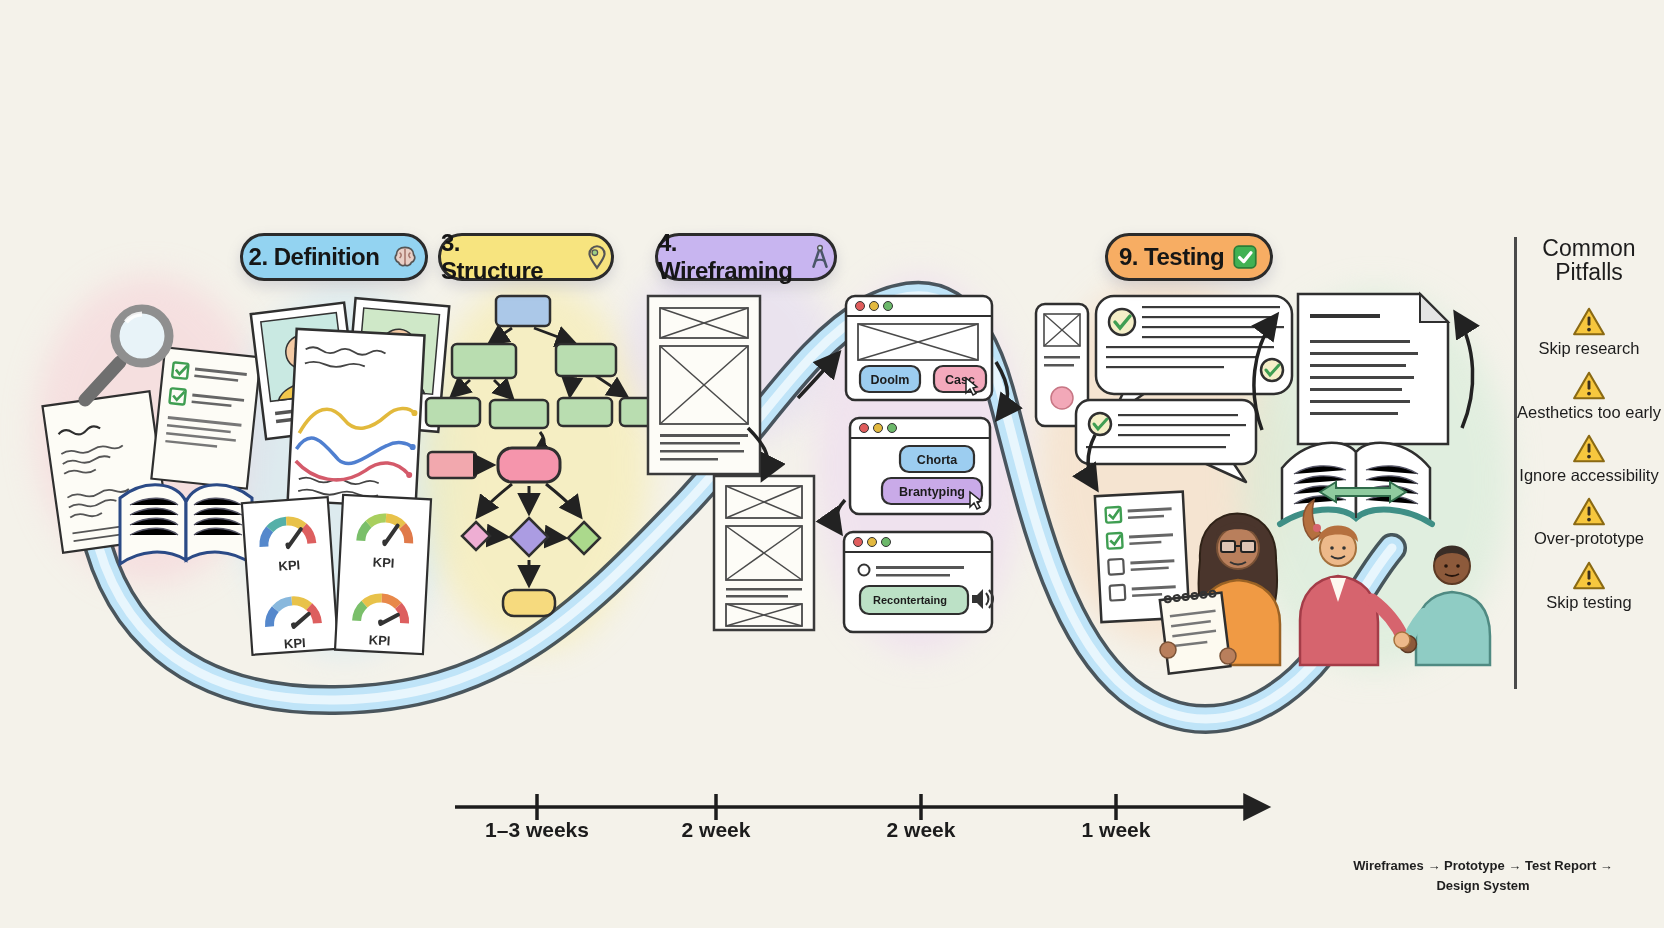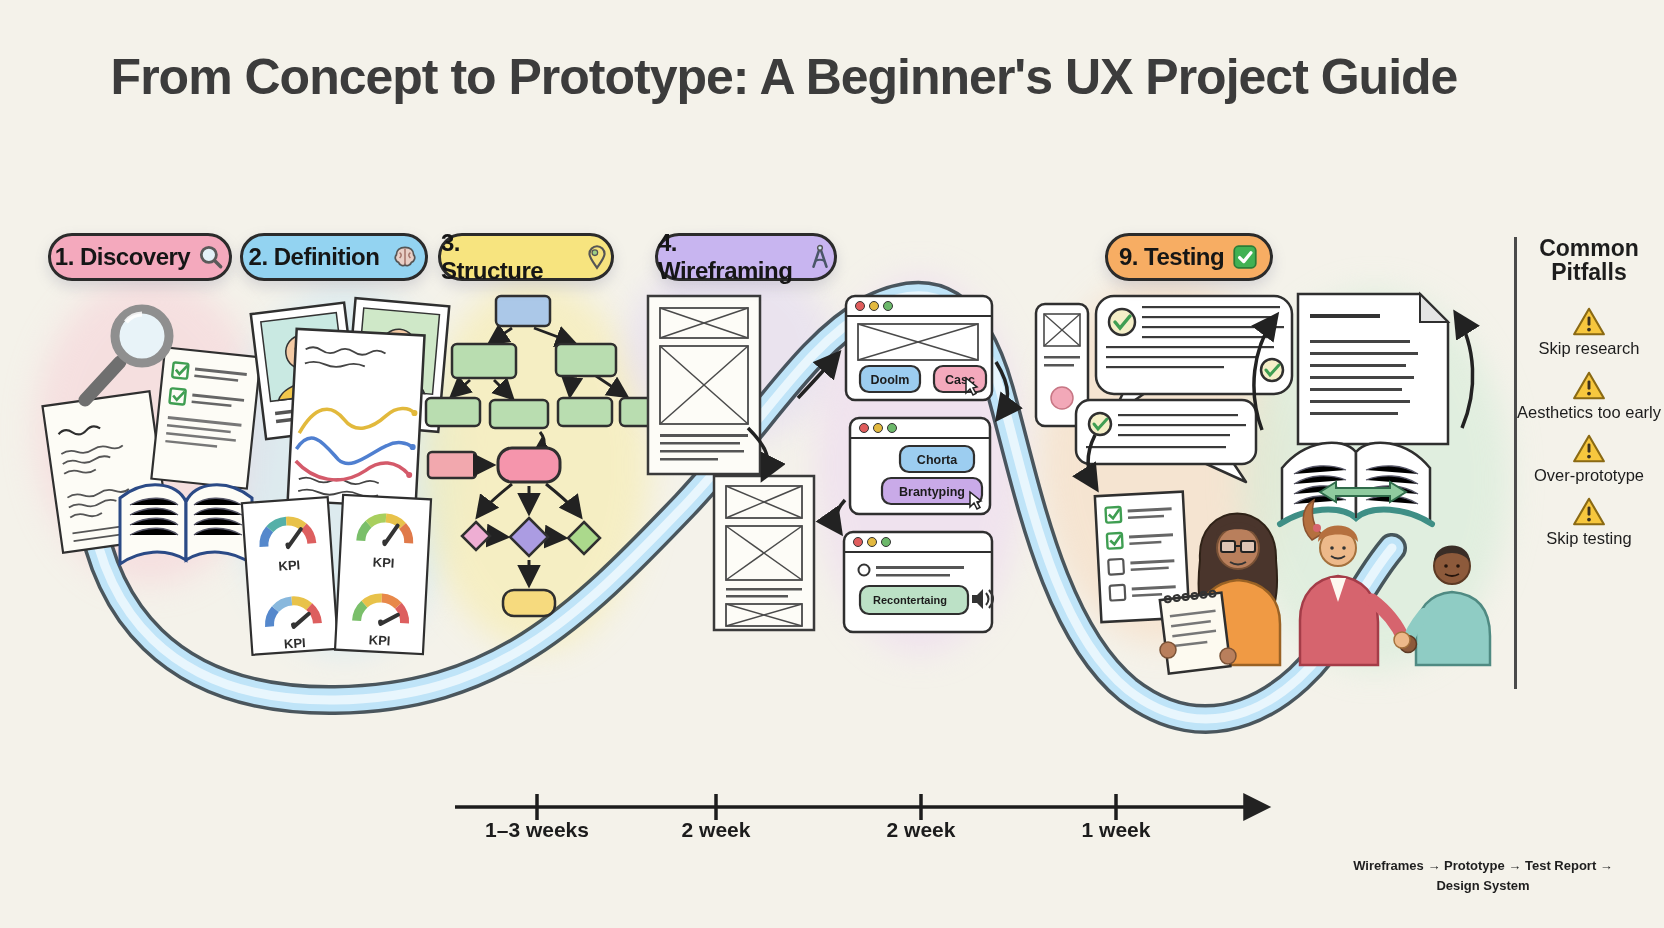"From Concept to Prototype: A" div.page-title { html: <div>From Concept to Prototype: A Beginner's UX Project Guide</div> -> none }
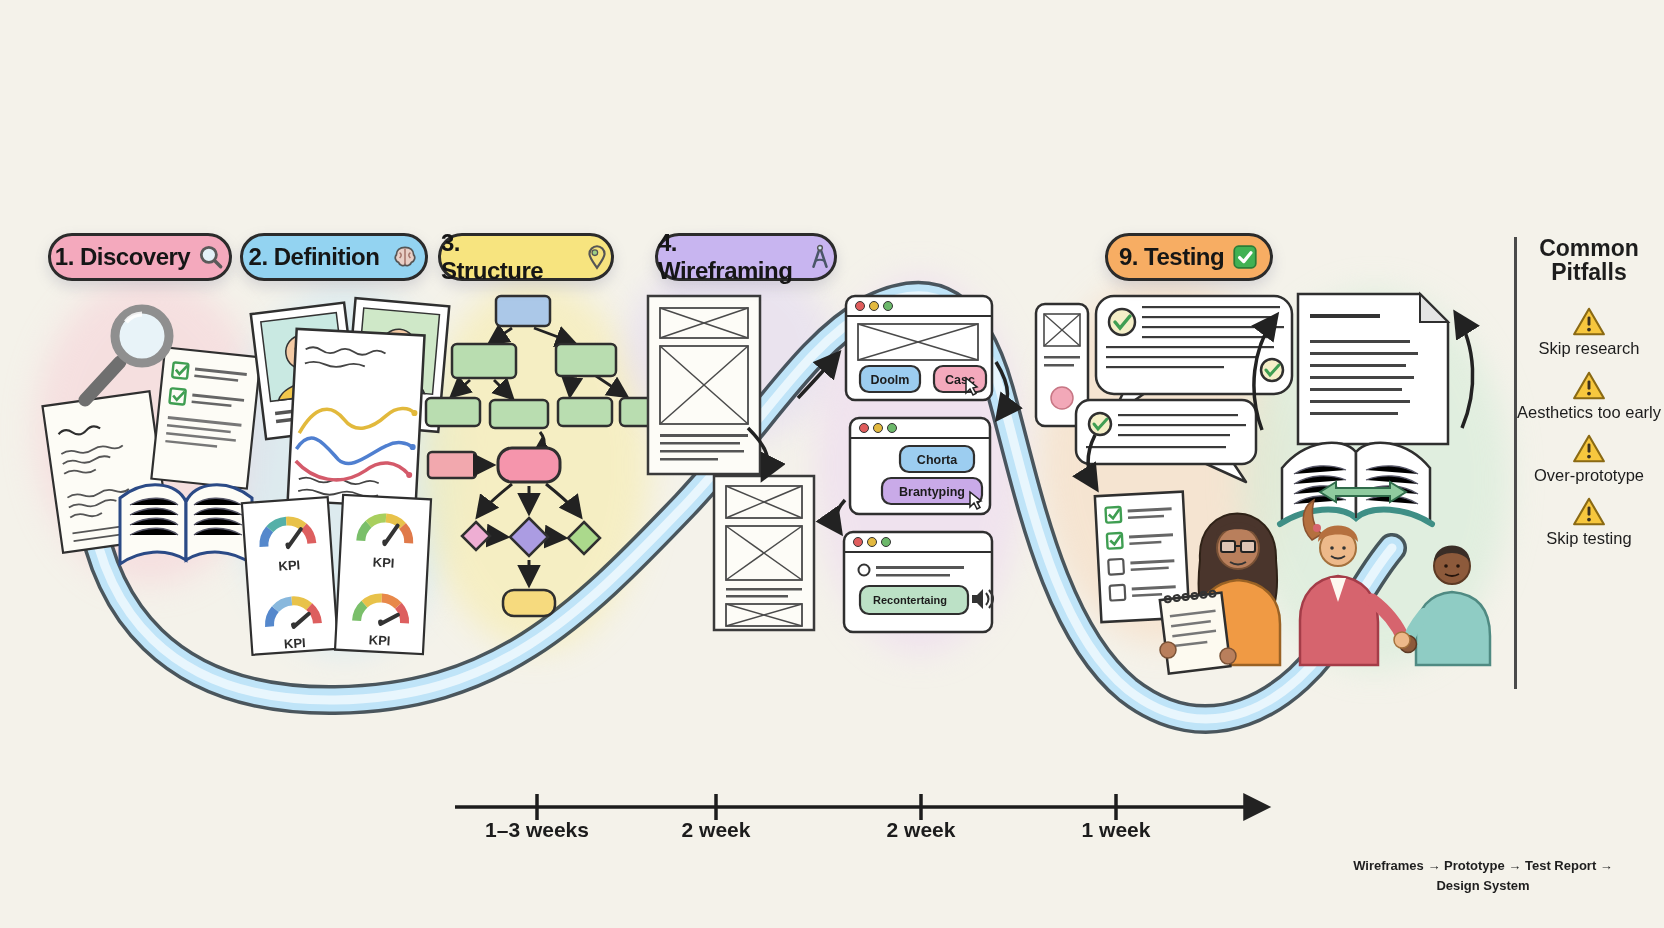"1. Discovery" div.pill { html: <div> <span>1. Discovery</span> <span> <svg> <circle></circle> <line></line> </svg> </span> </div> -> none }
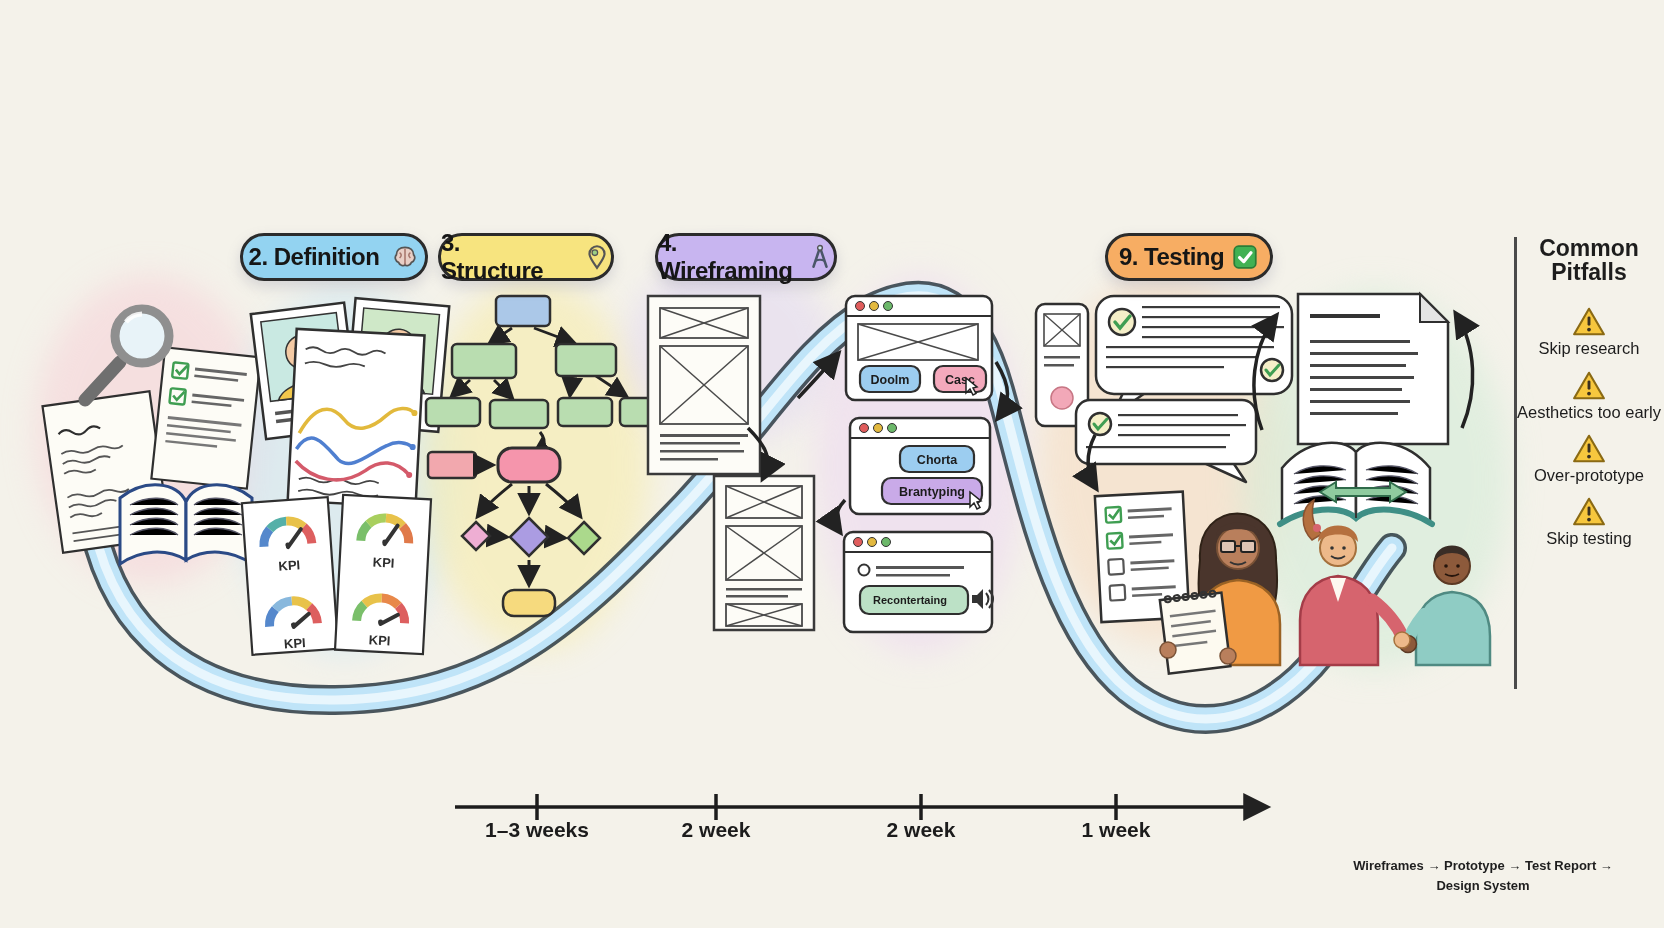"Common Pitfalls" .pitfalls-title { font-weight: bold -> normal }
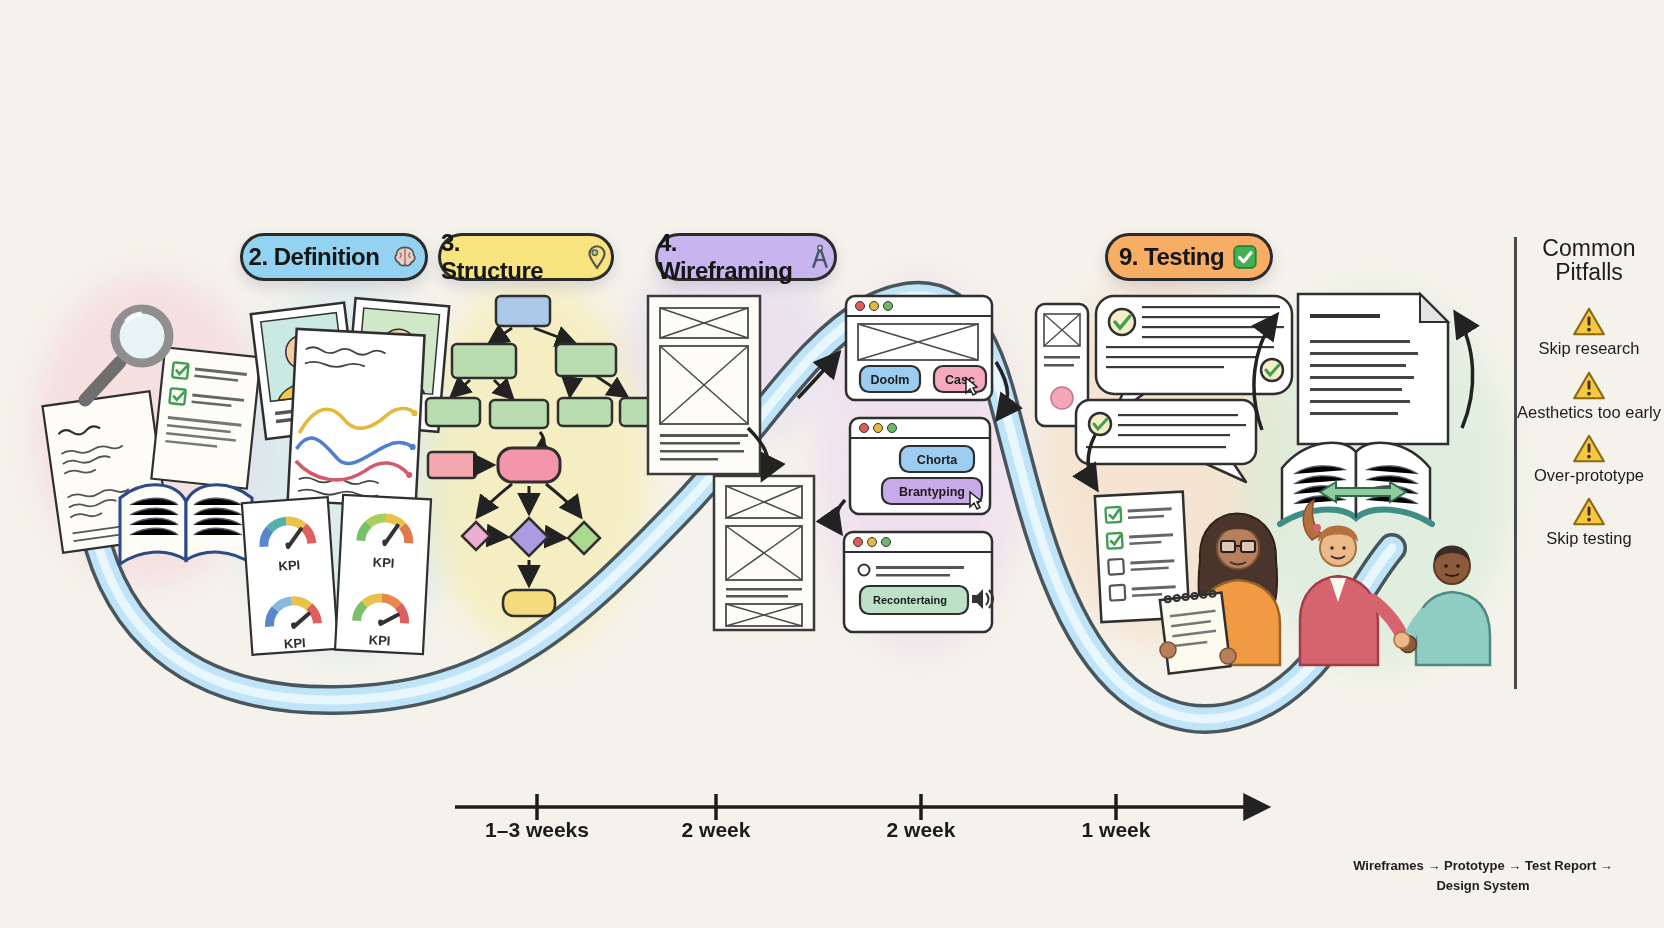"Ignore accessibility" div.pitfall { html: none -> <div> <svg> <path></path> <rect></rect> <circle></circle> </svg> <div>Ignore accessibility</div> </div> }
